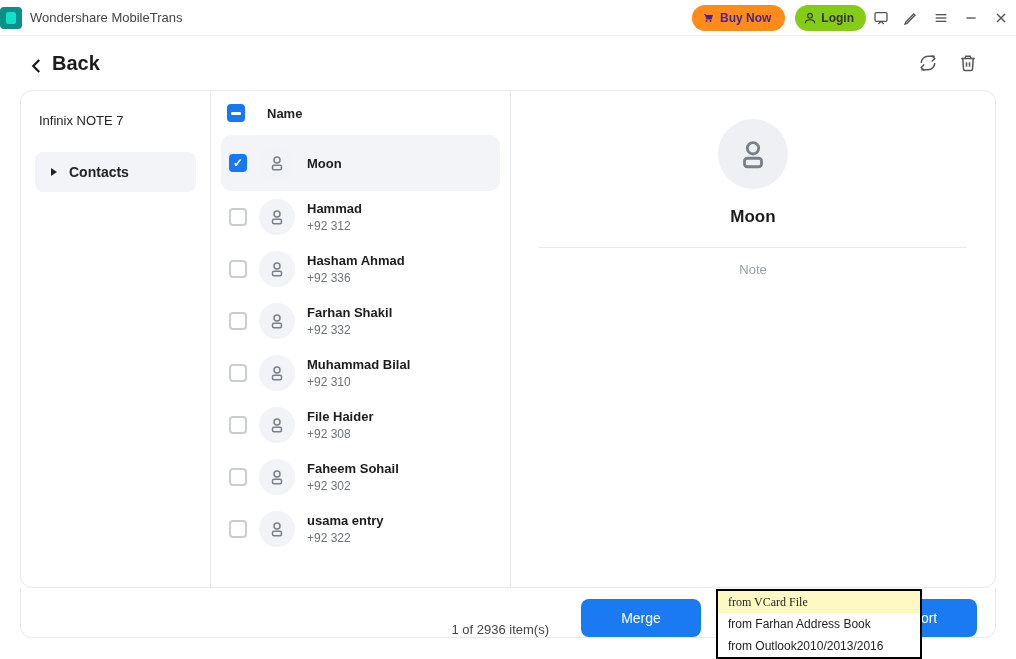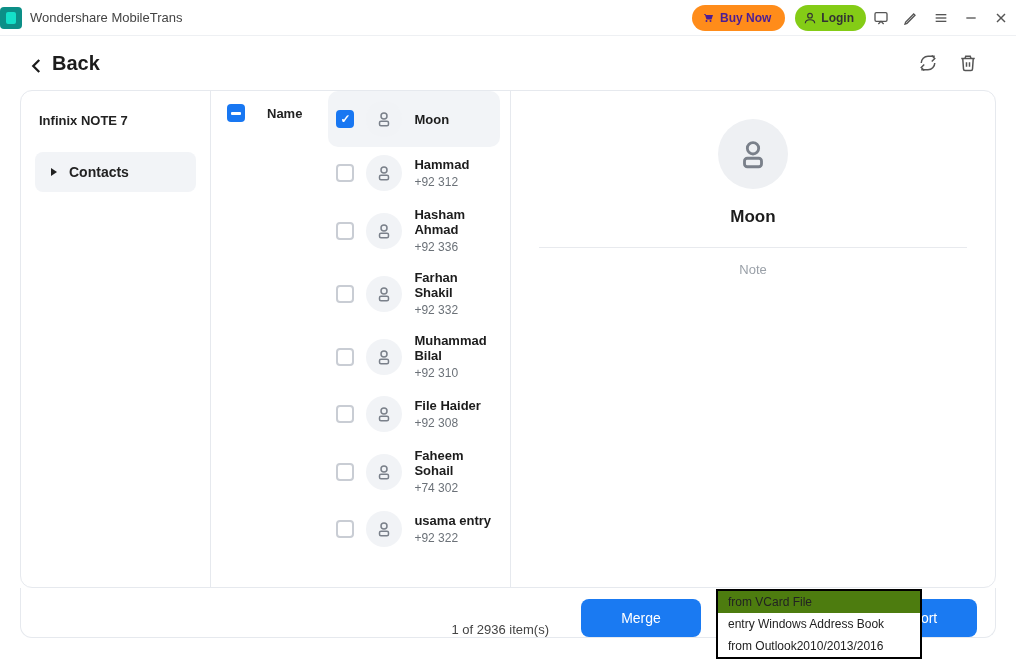"Infinix NOTE 7" .device-label { font-weight: 700 -> 400 }
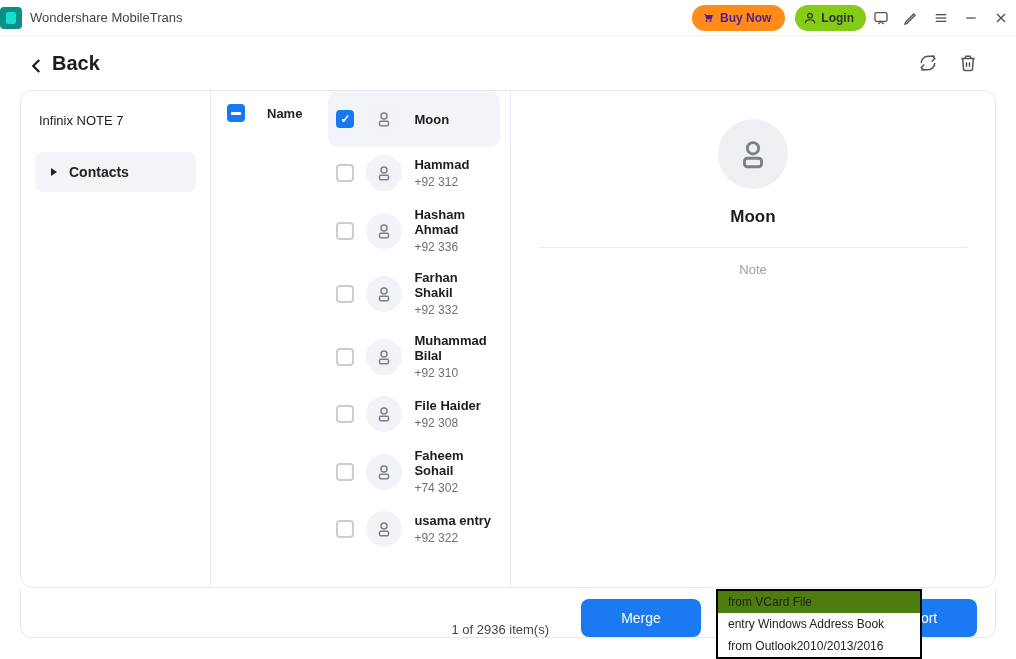"Name" .mid { flex-direction: row -> column }
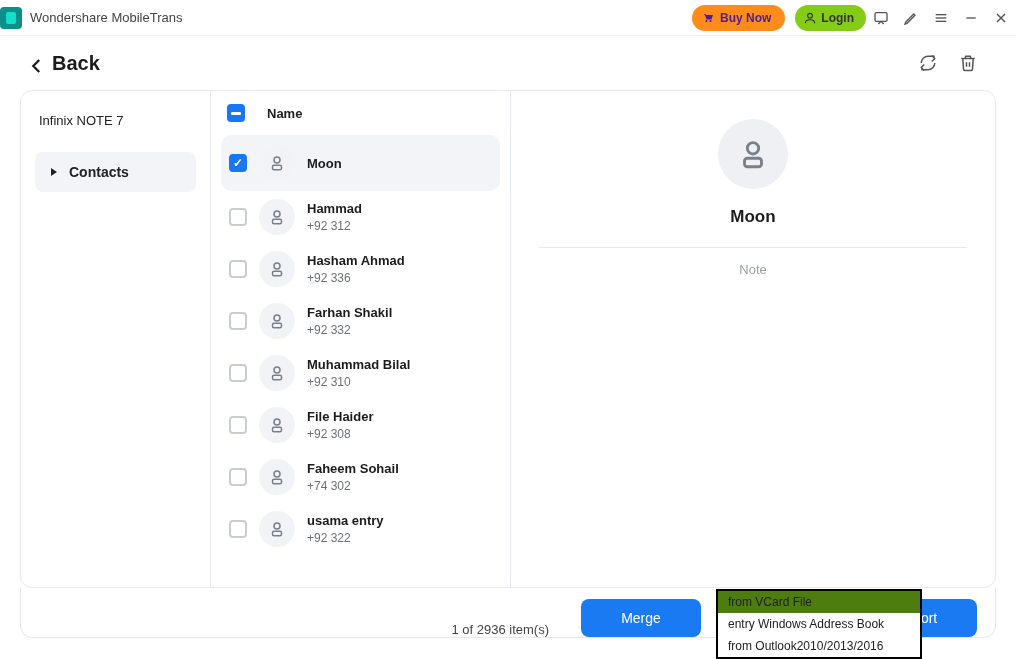"+74 302" div.contact-phone { text: +74 302 -> +92 302 }
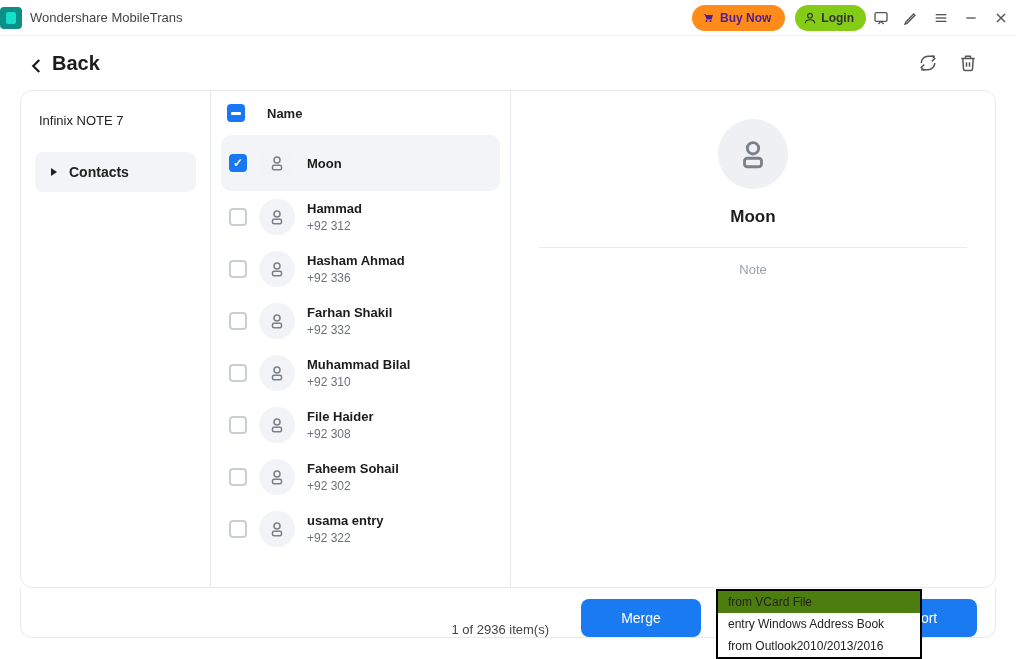"from VCard File" .import-popup-row.hl { background: #4d7c0f -> #fef9c3; font-family: none -> Liberation Serif, serif }
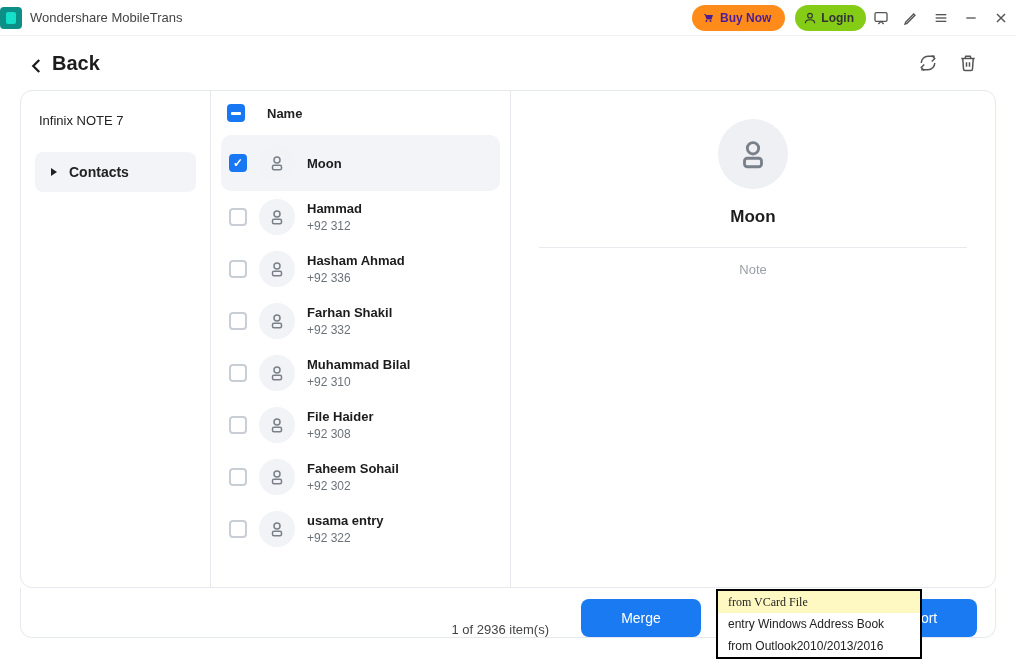"entry Windows Address Book" div.import-popup-row { text: entry Windows -> from Farhan }
